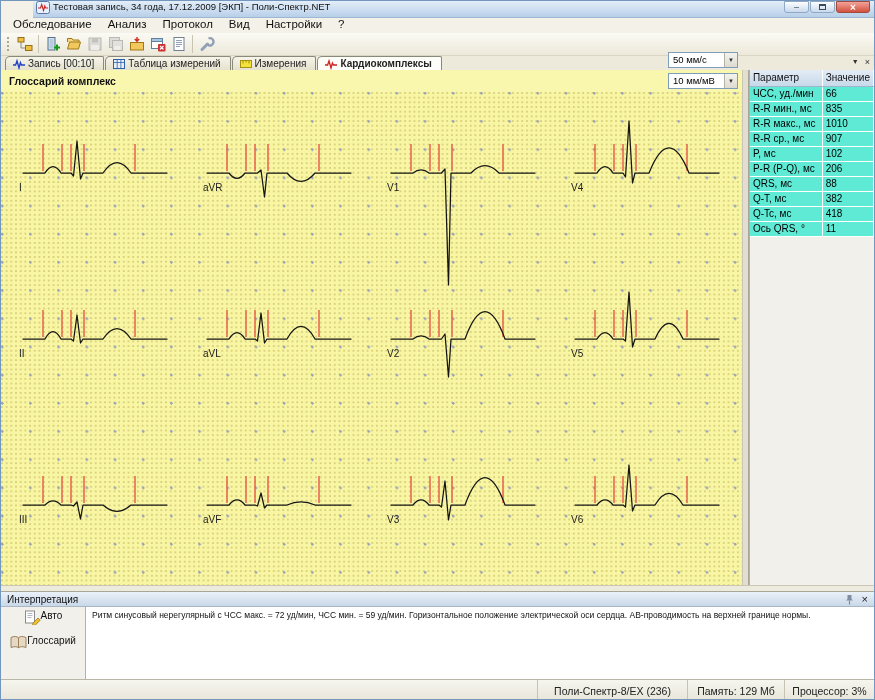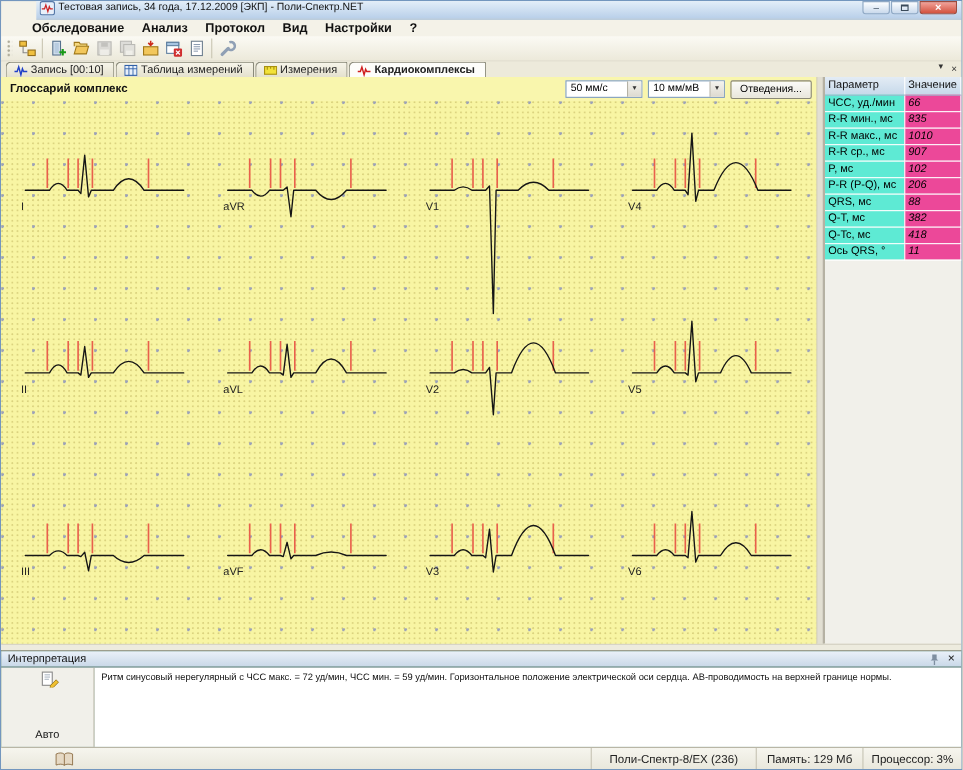"Обследование" .menubar { align-items: center -> flex-start; font-weight: bold -> none; padding-left: 20px -> 4px }
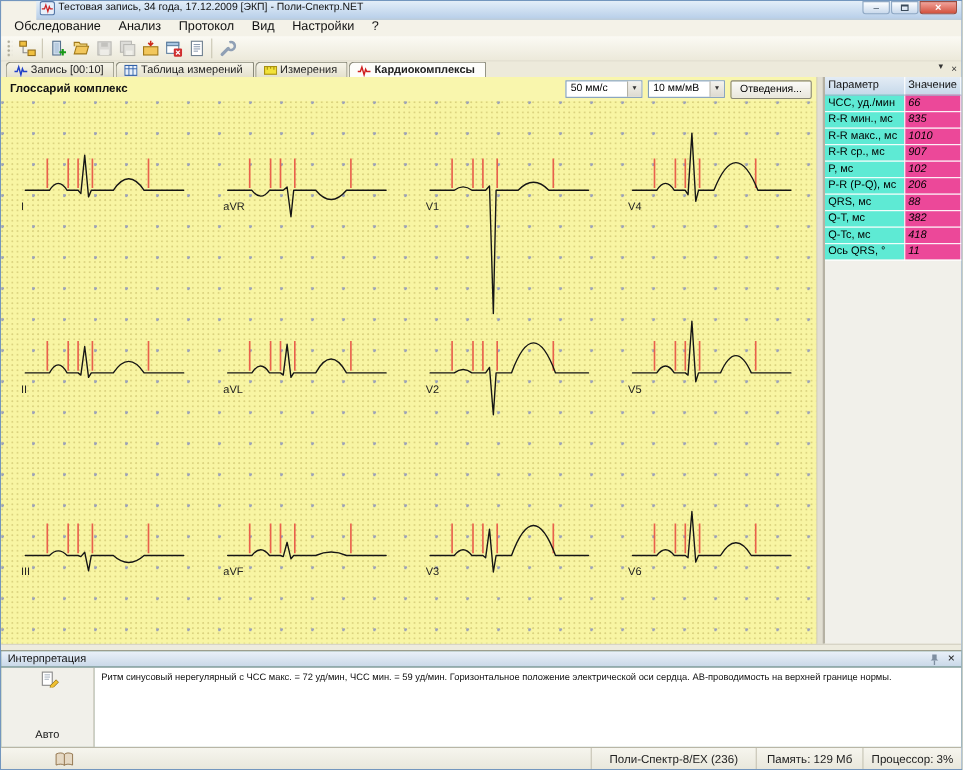"50 мм/с" .ecg-controls { align-items: flex-start -> flex-end; flex-direction: none -> column }
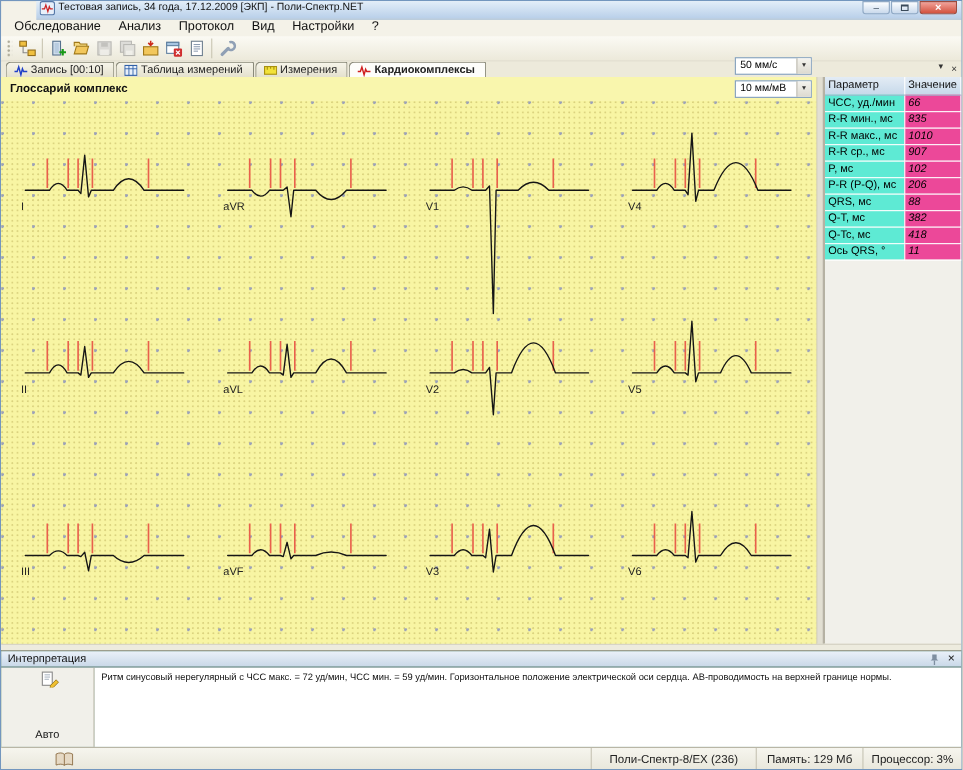"66" .ptable td.pval { background: #ec4899 -> #5eead4; font-style: italic -> none }
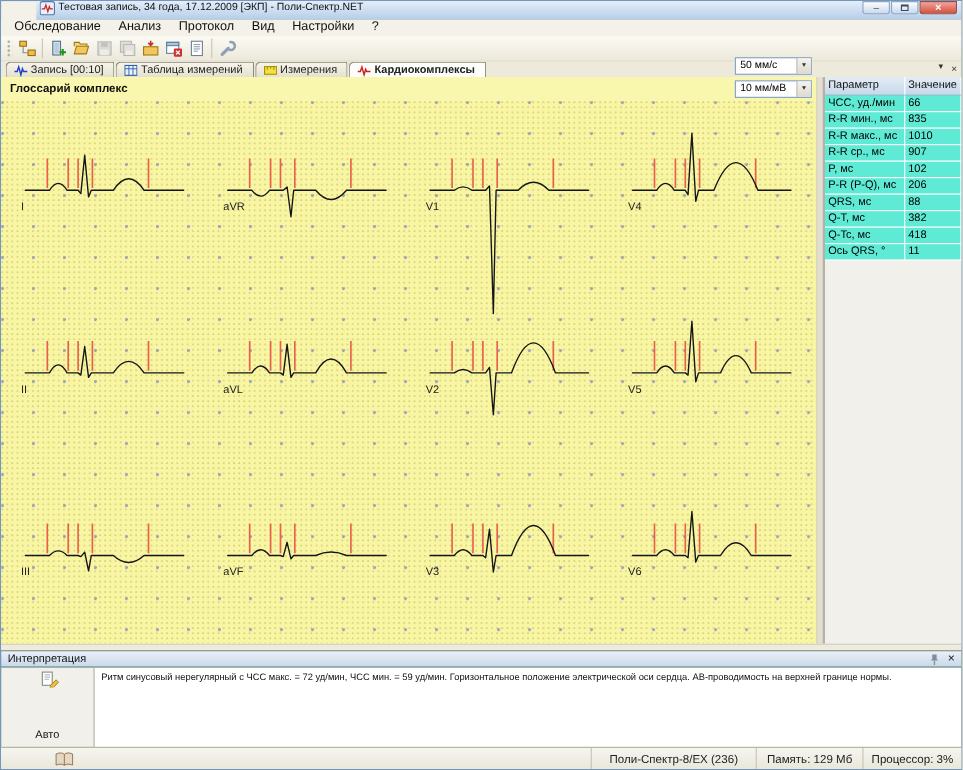"Авто" .side-btn { align-items: flex-end -> flex-start; flex-direction: column -> none; gap: 37px -> none }
